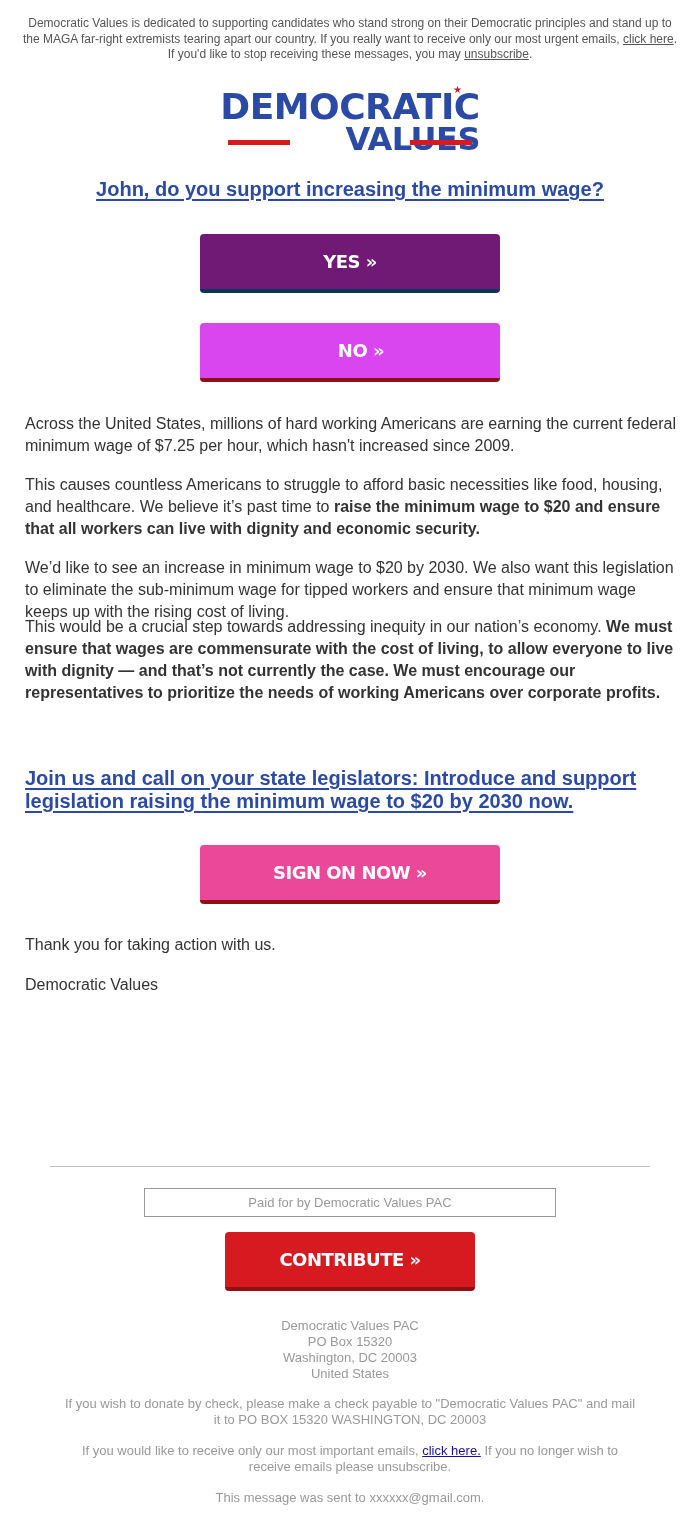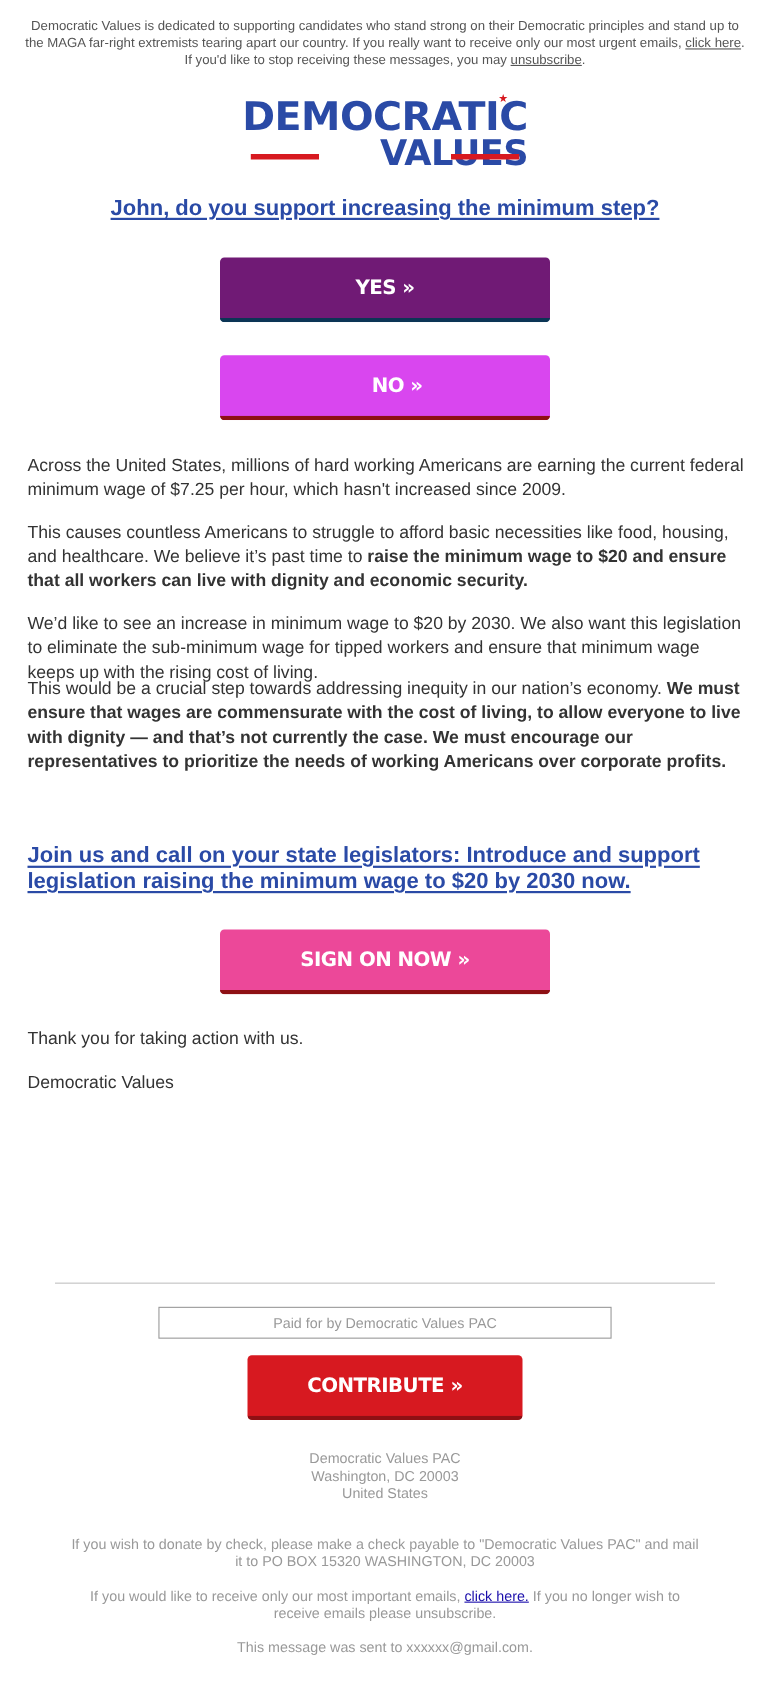"John, do you support increasing" a { text: step -> wage }
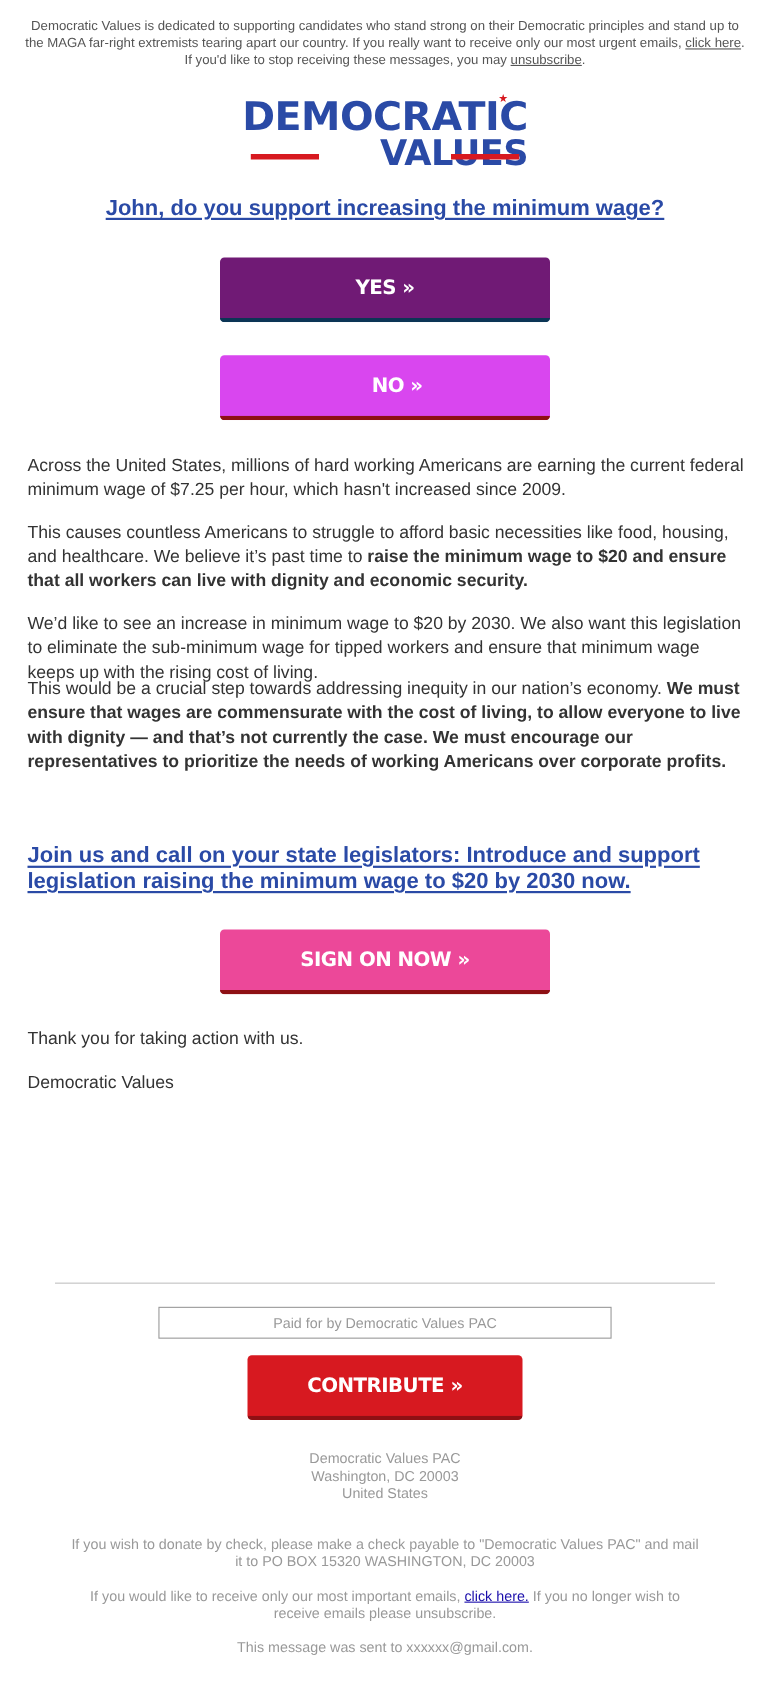"PO Box 15320" div { html: none -> <div>PO Box 15320</div> }
